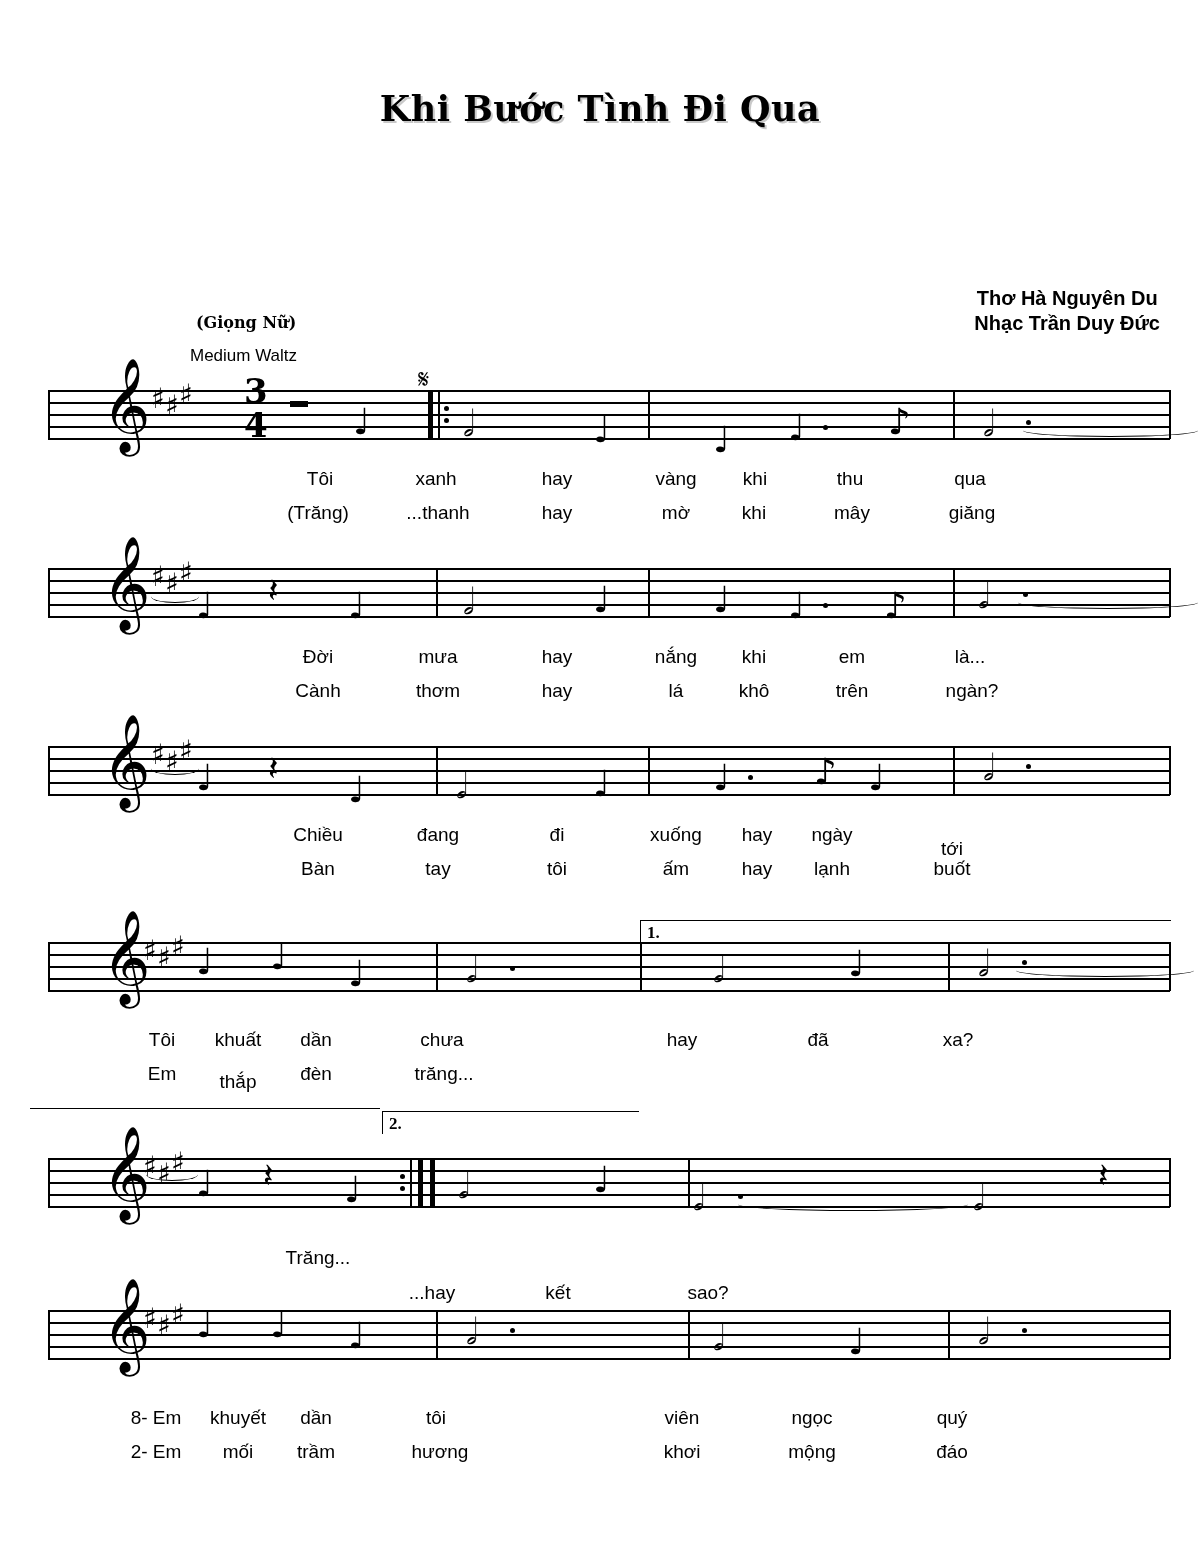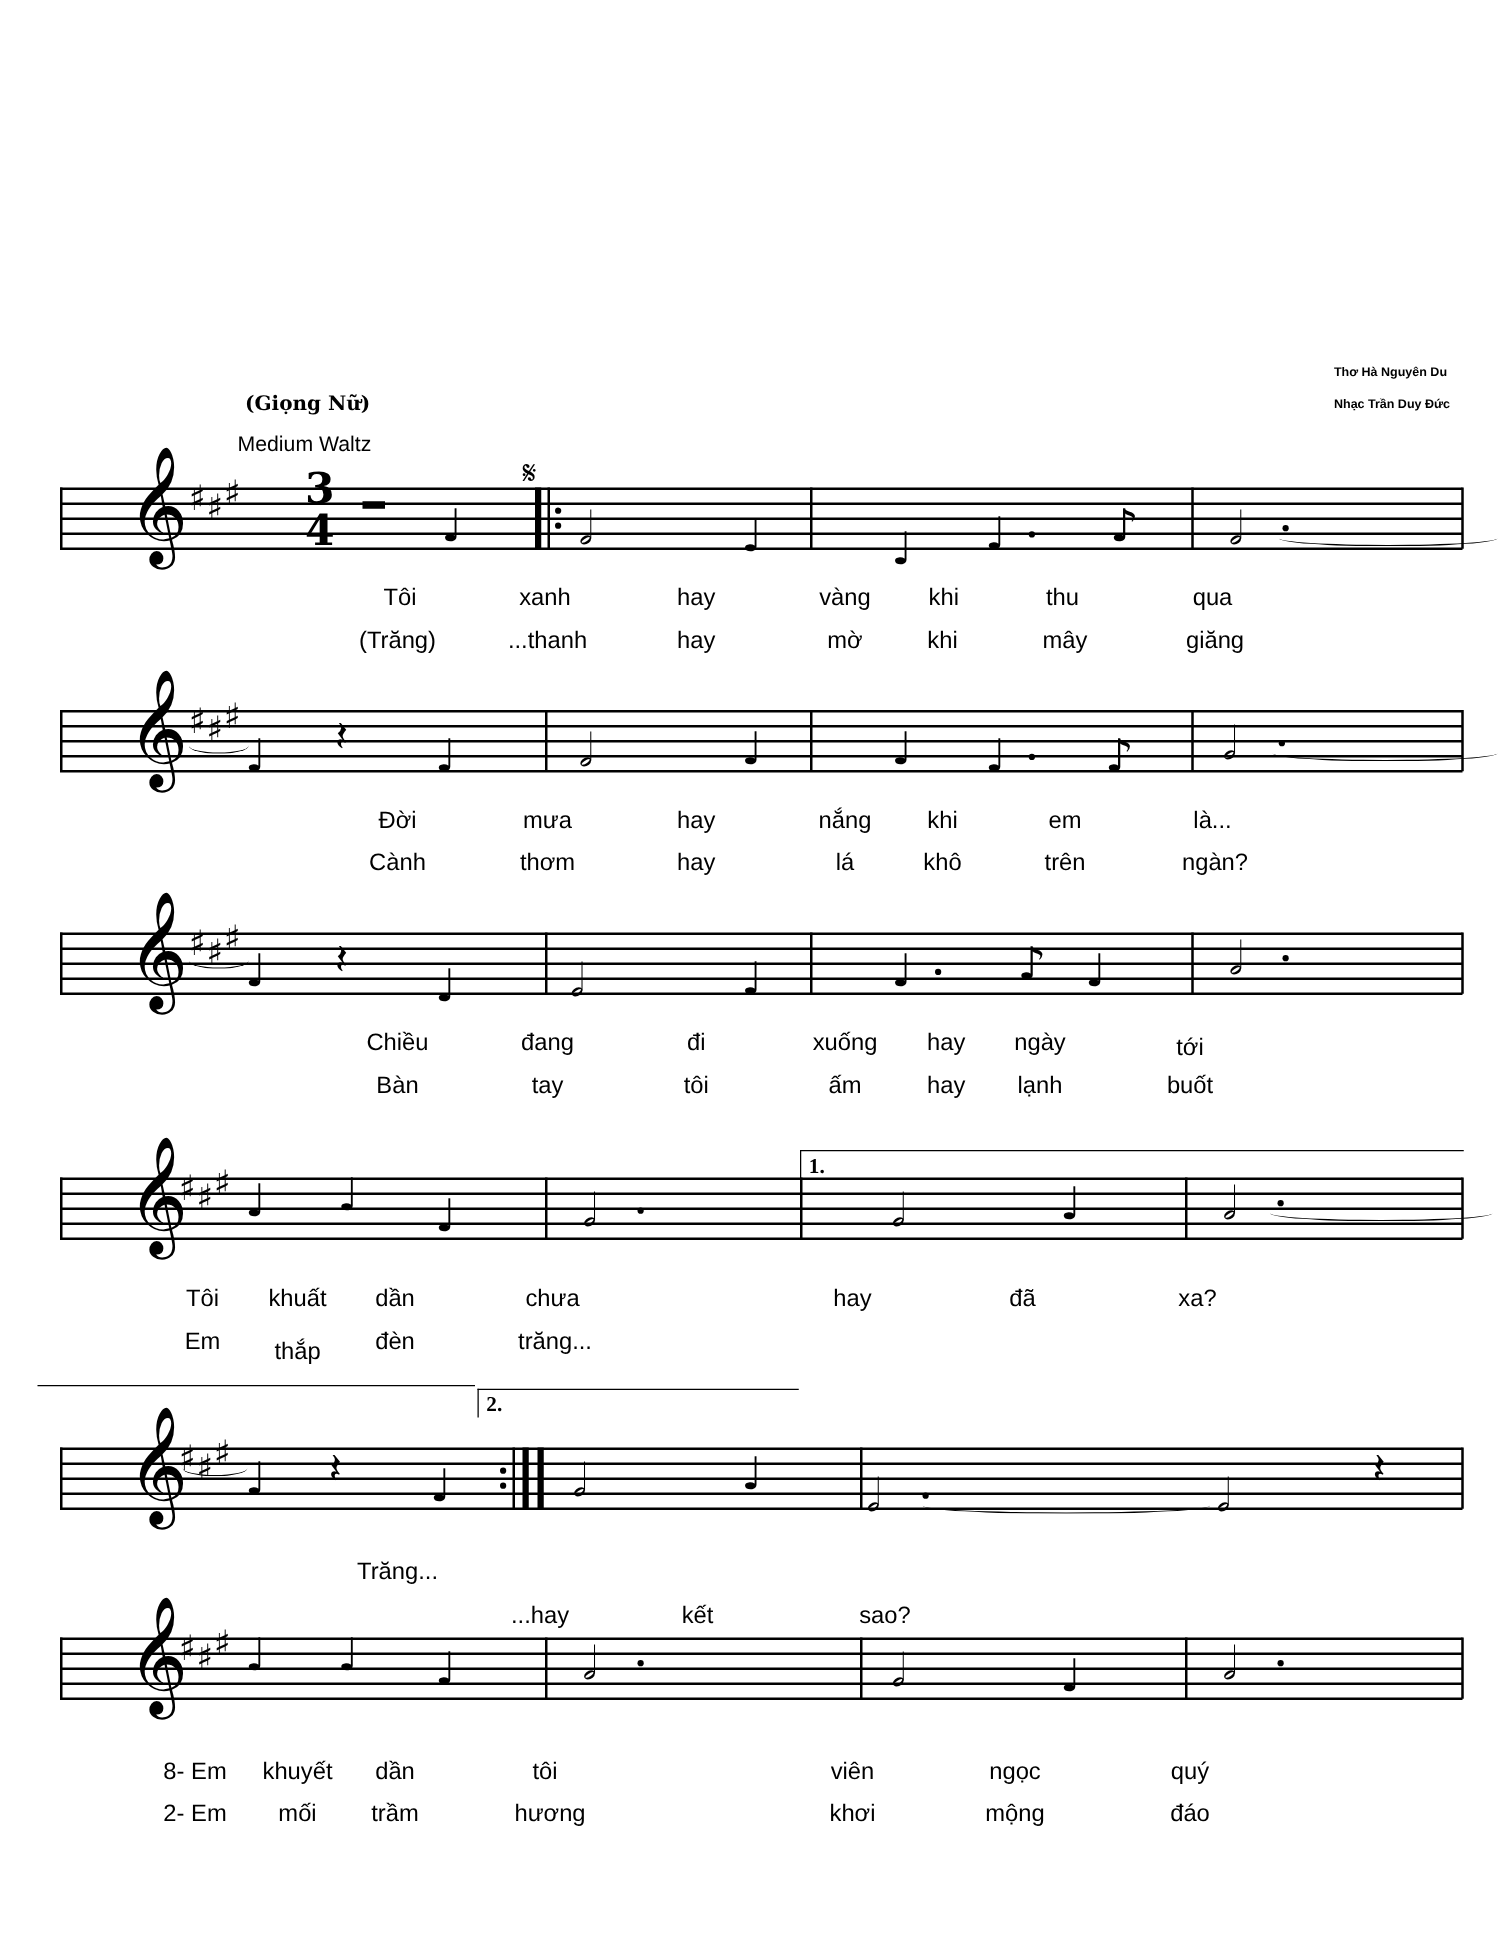"Khi Bước Tình Đi Qua" div.song-title { html: none -> <div>Khi Bước Tình Đi Qua</div> }
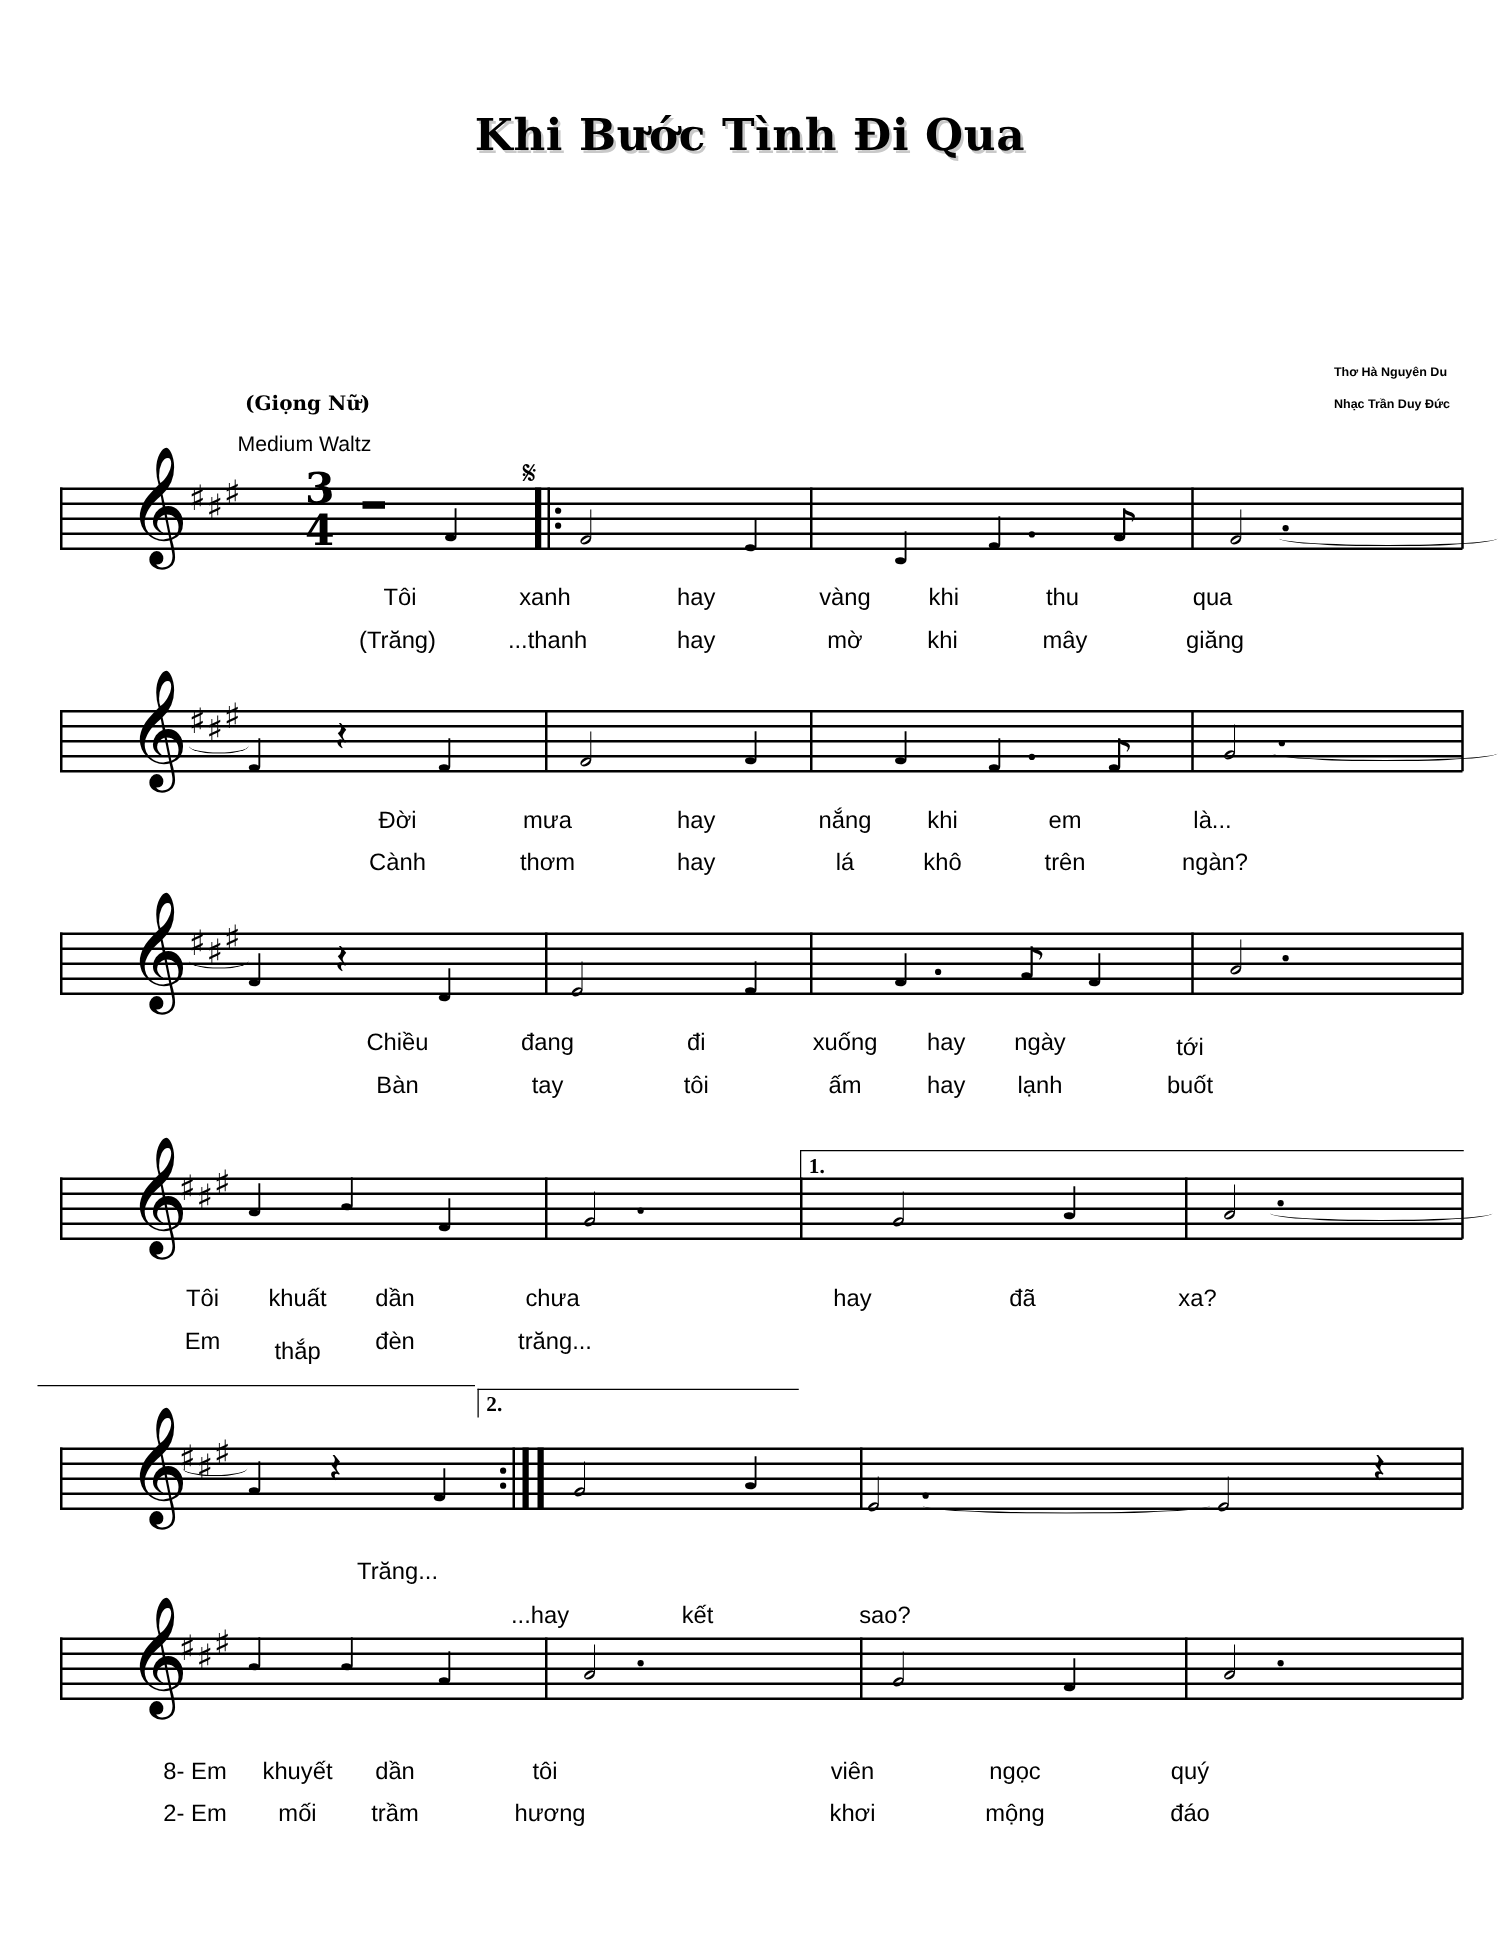"Thơ Hà Nguyên Du" .credits { font-size: 10px -> 20px; text-align: left -> center }
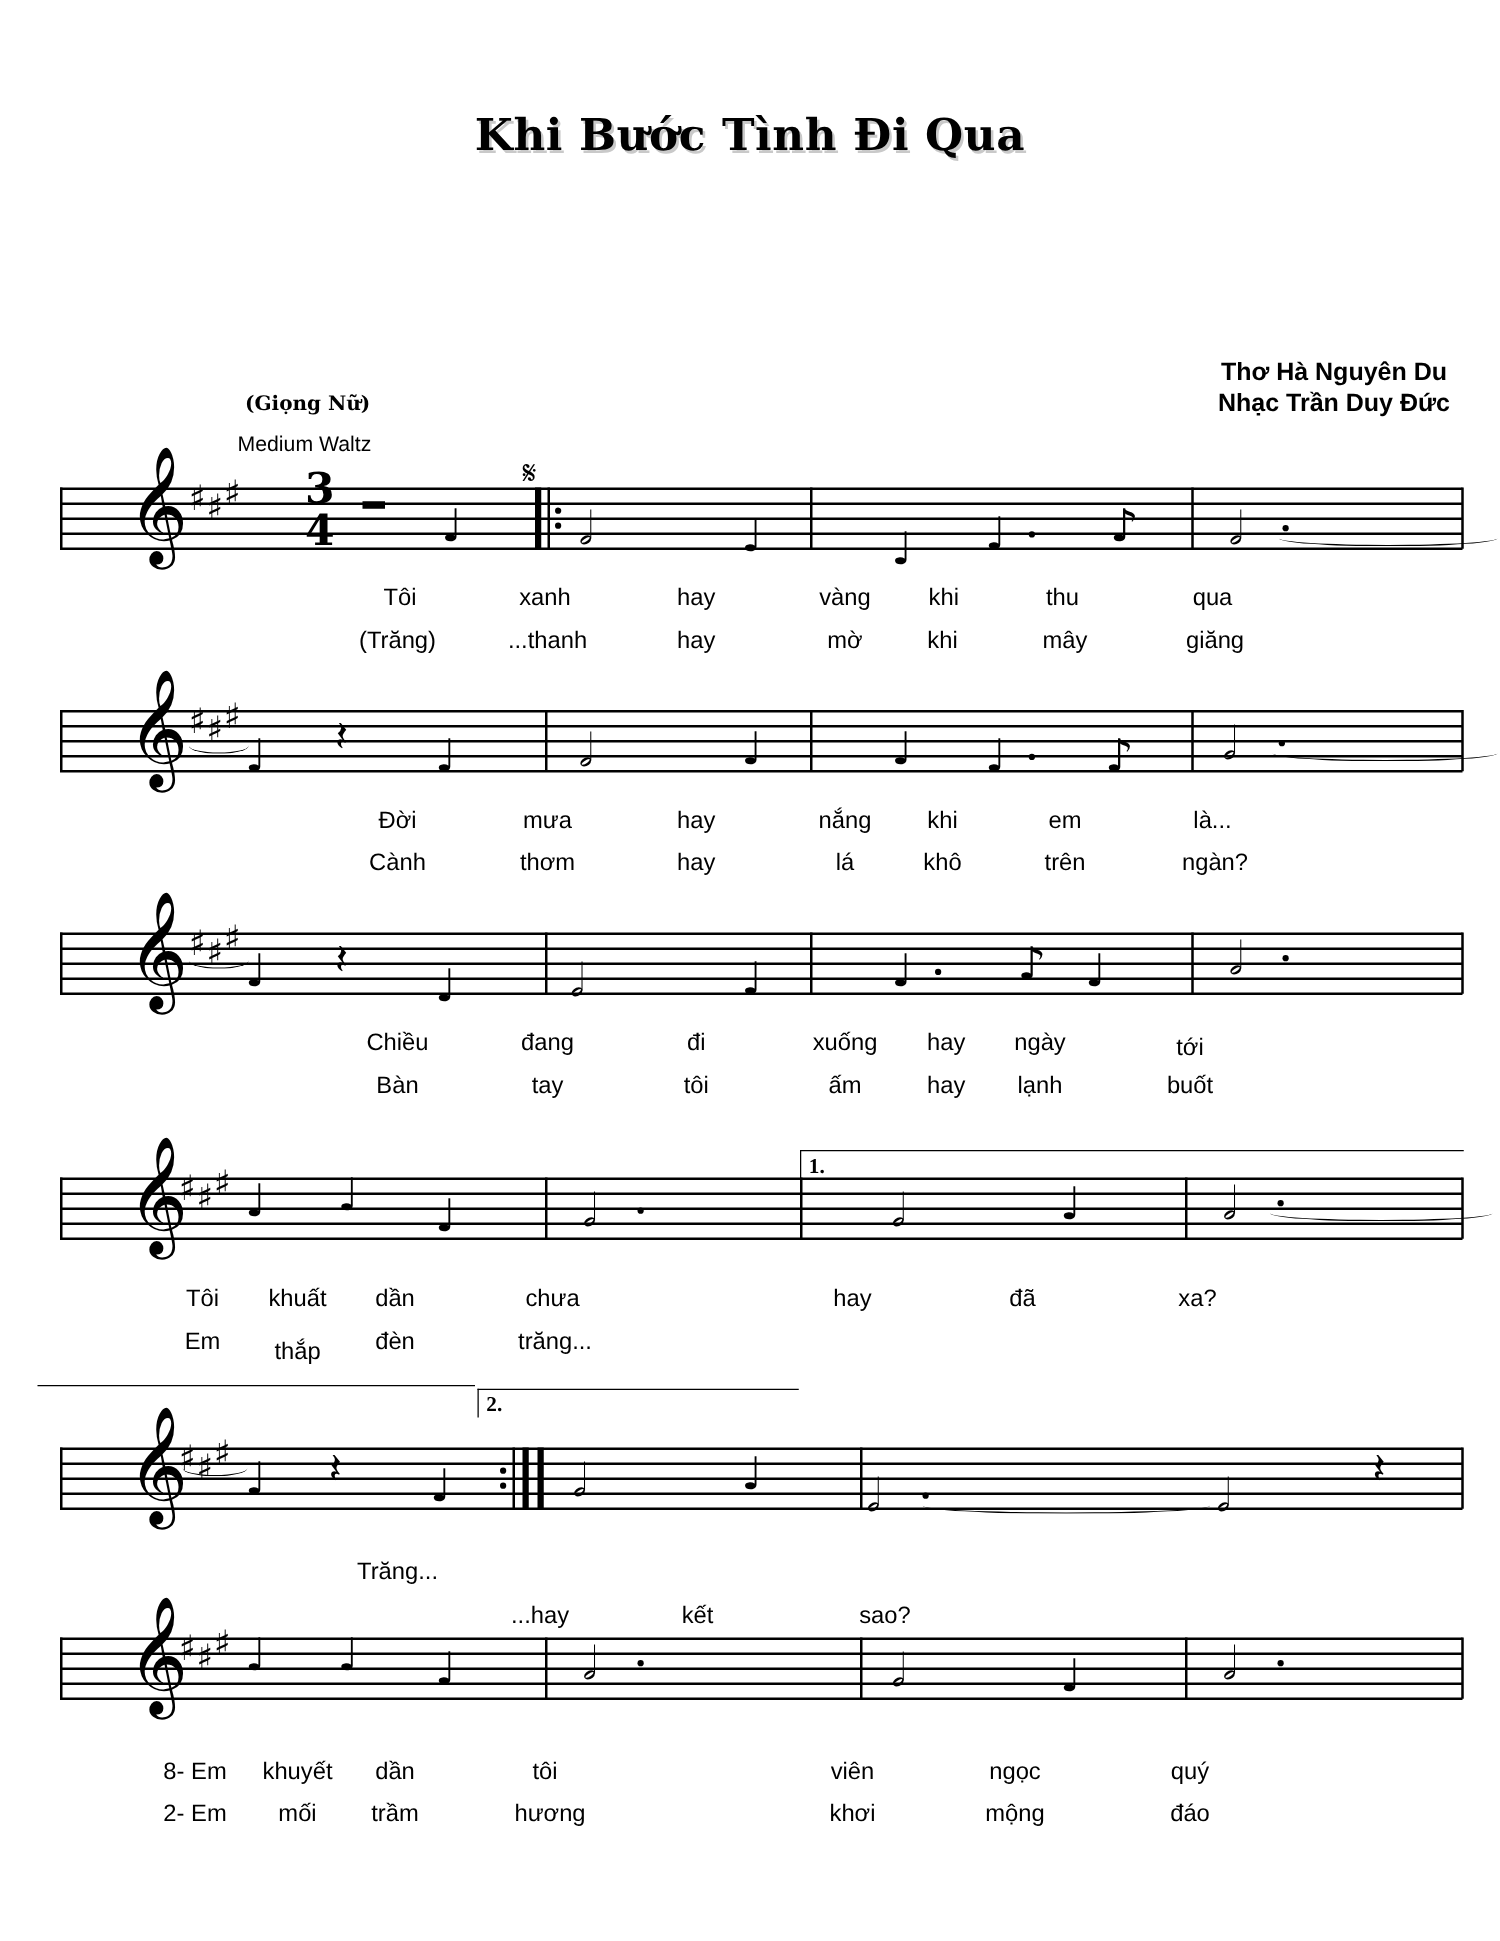"tới" div.lyric { top: 82px -> 92px }
